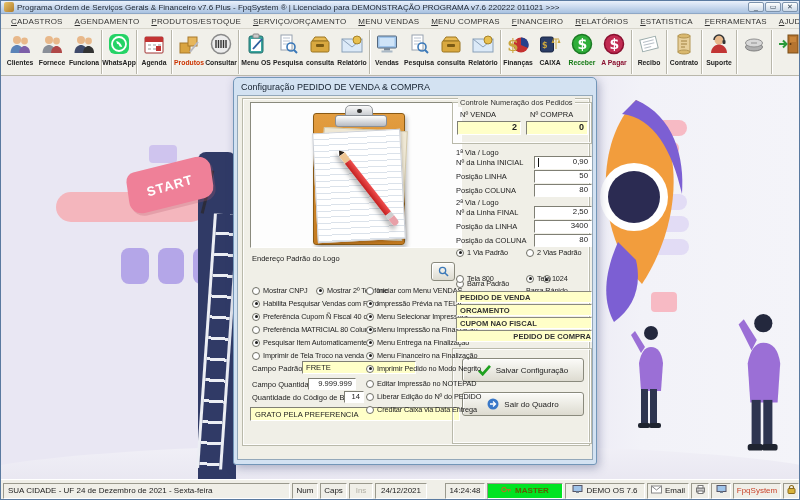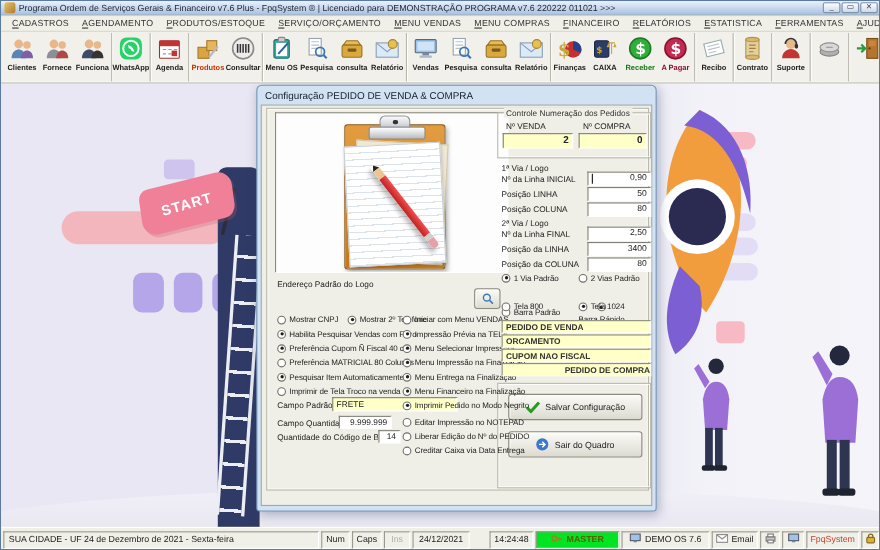"GRATO PELA PREFERENCIA" div.sunken { html: none -> <div>GRATO PELA PREFERENCIA</div> }
